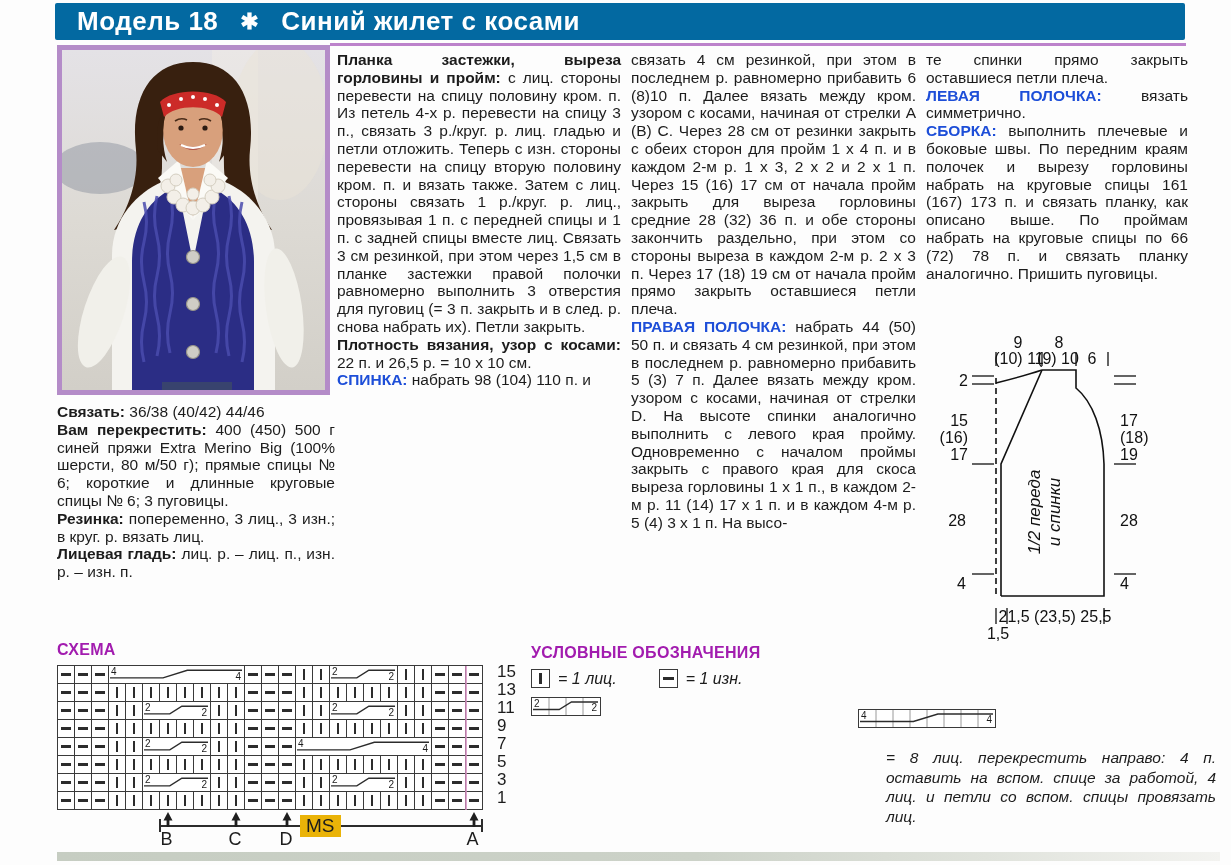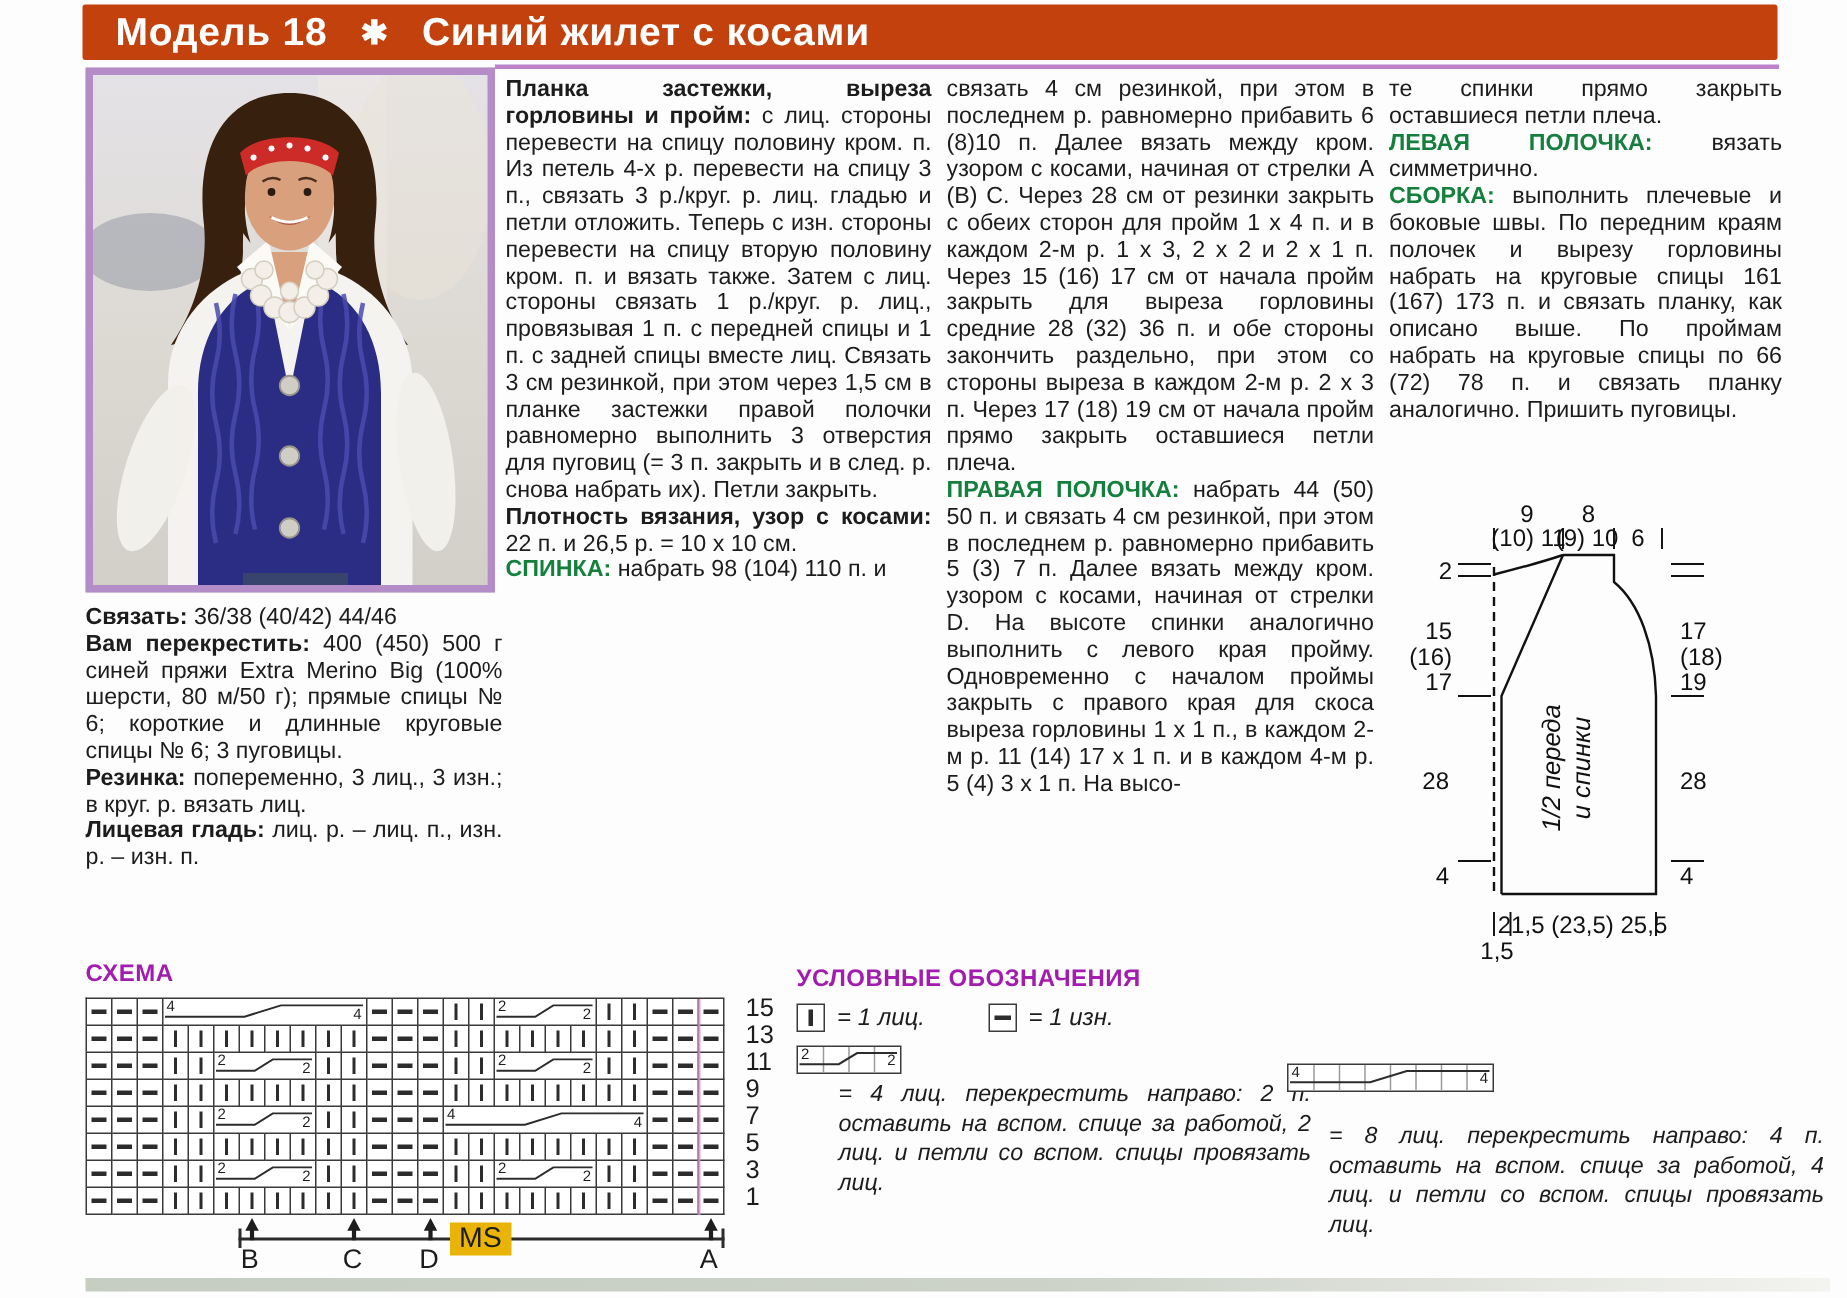"Модель 18" .header-bar { background: #c2410c -> #0369a1 }
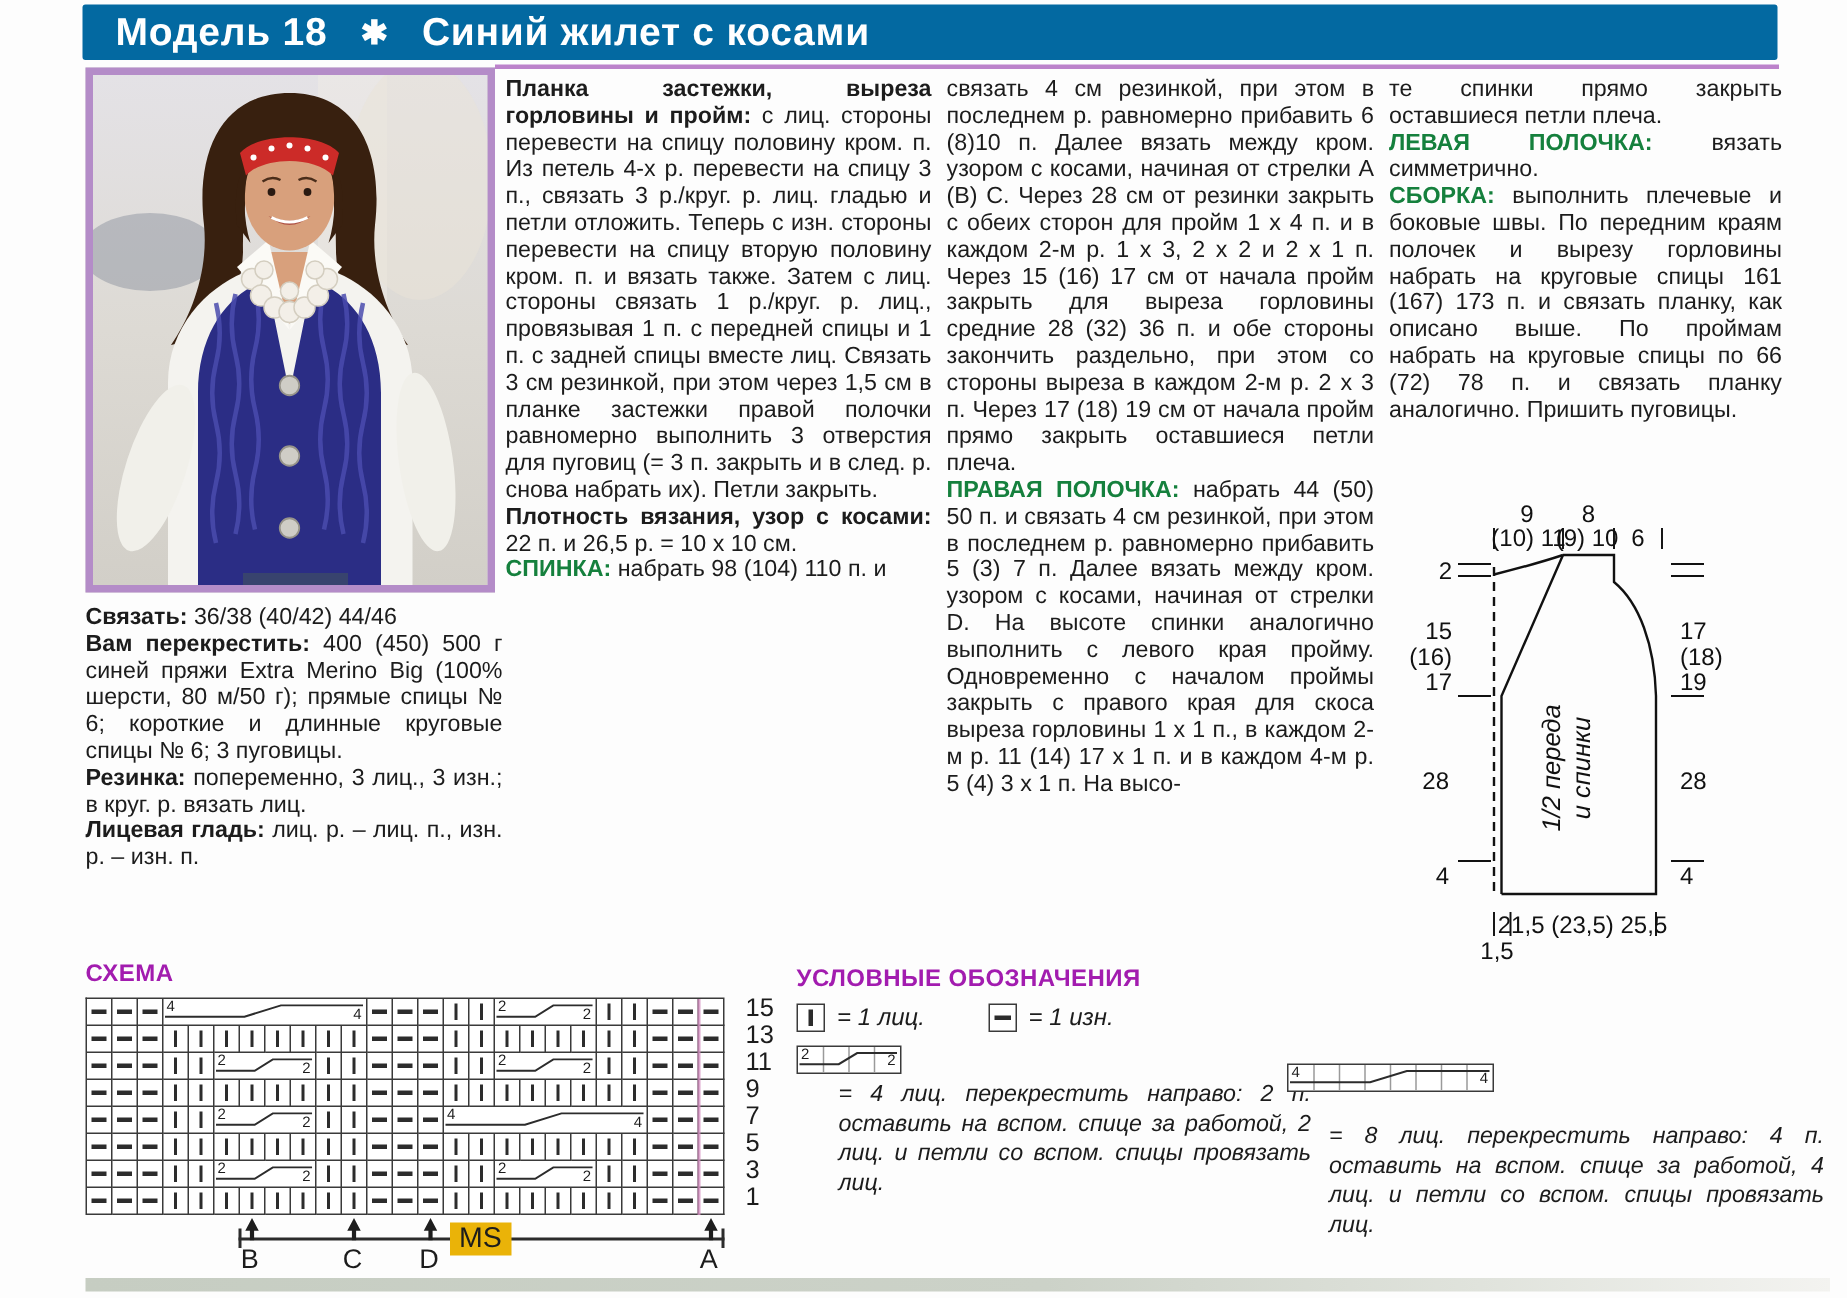"ЛЕВАЯ ПОЛОЧКА:" b.sec { color: #15803d -> #1d4ed8 }
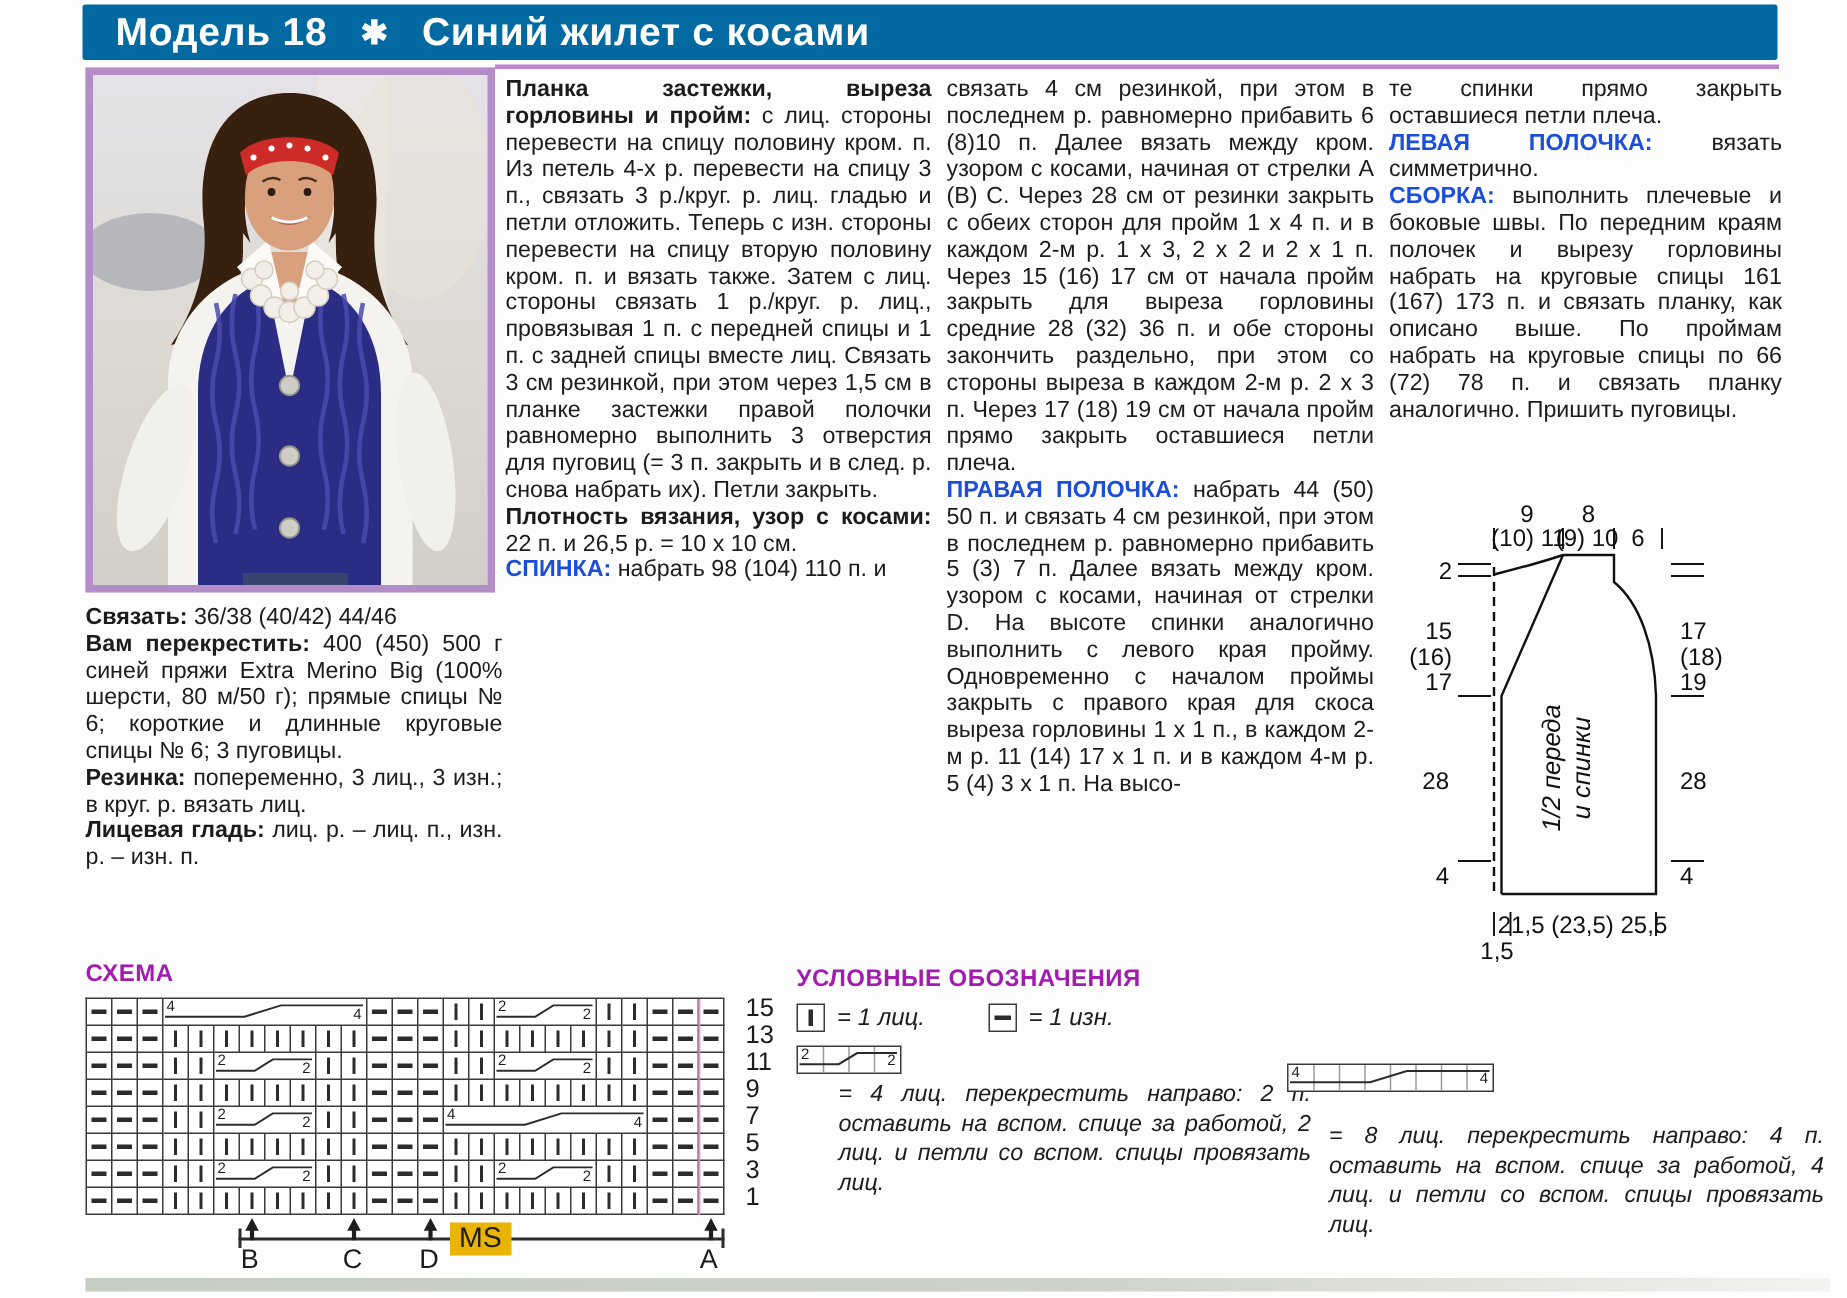"= 4 лиц. перекрестить направо:" div.abs { html: <div>= 4 лиц. перекрестить направо: 2 п. оставить на вспом. спице за работой, 2 лиц. и петли со вспом. спицы провязать лиц.</div> -> none }
